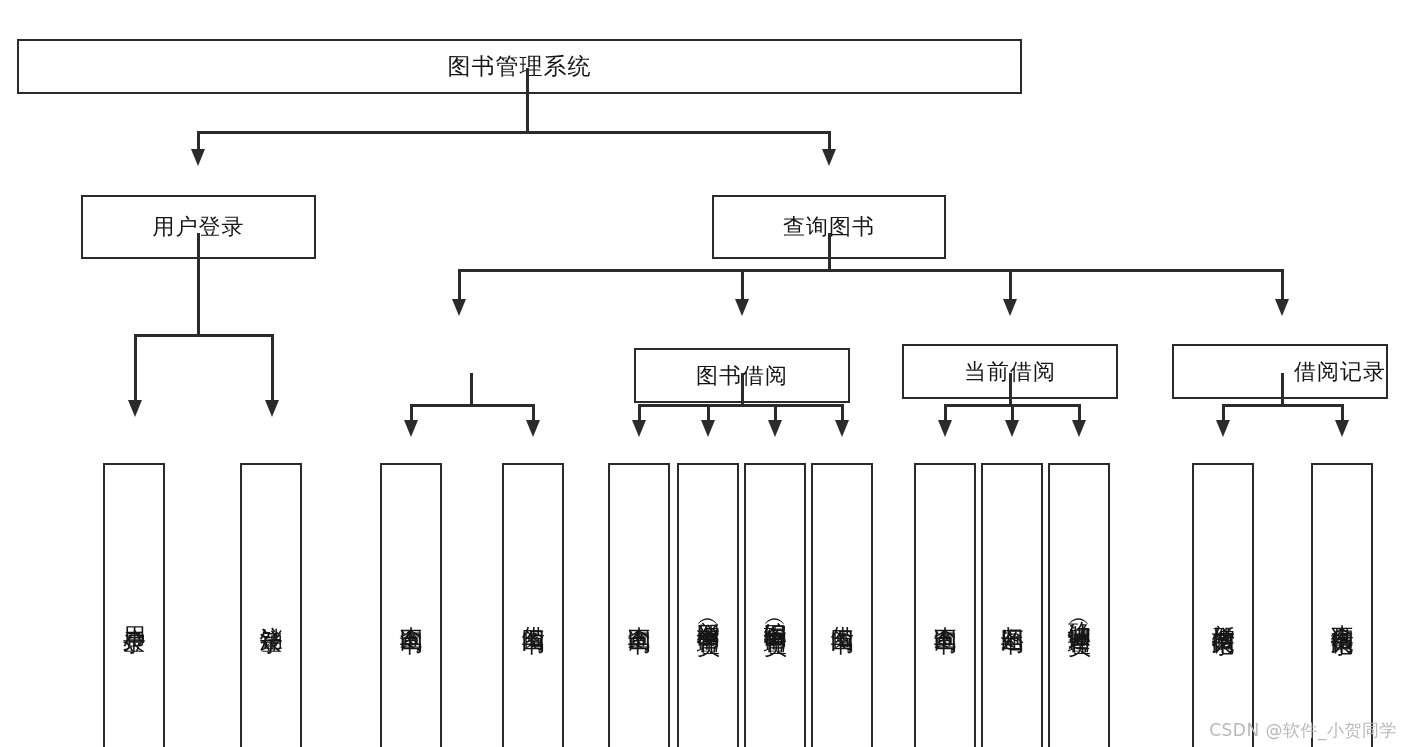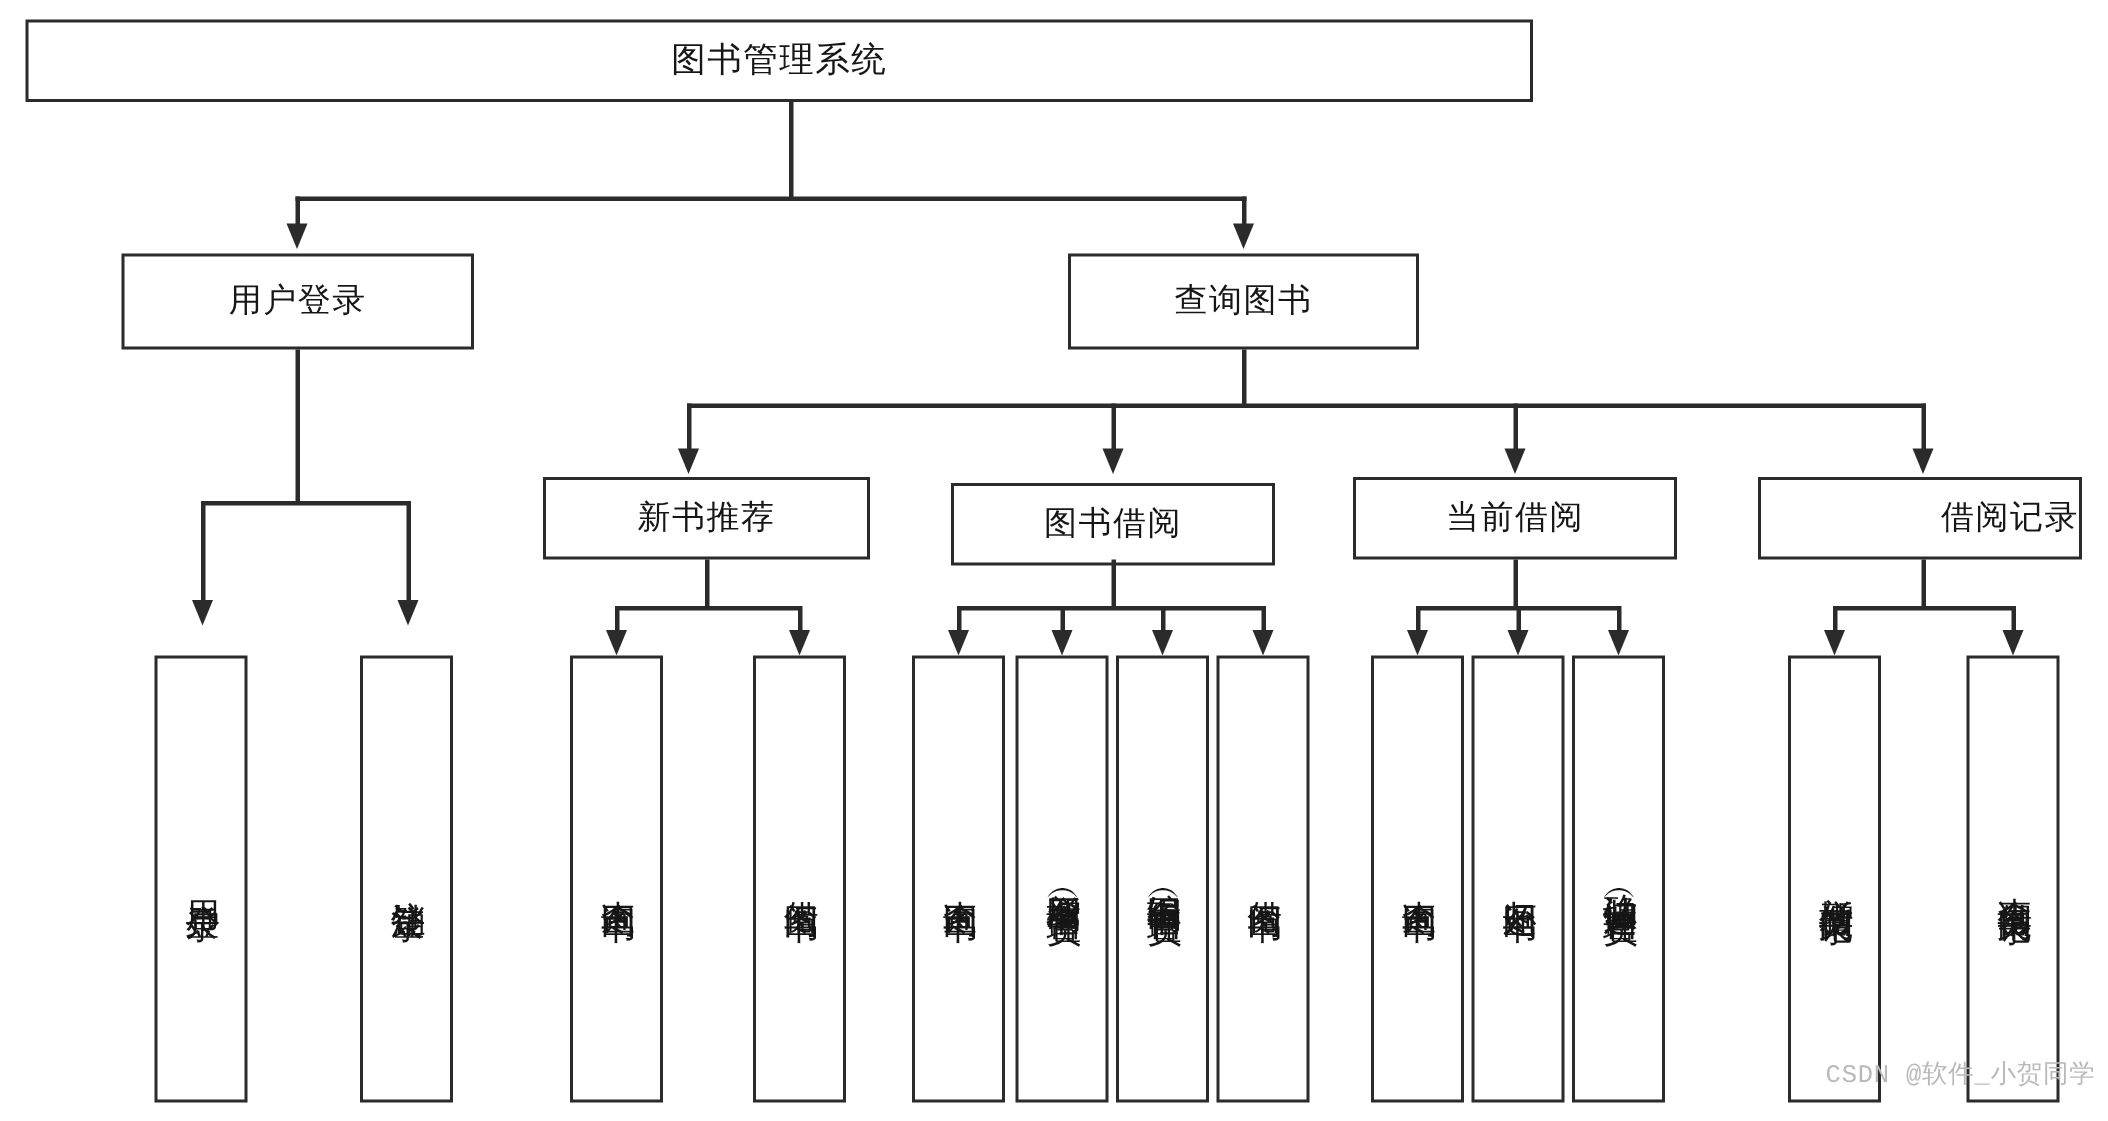"图书管理系统" .node { margin-top: none -> 26px }
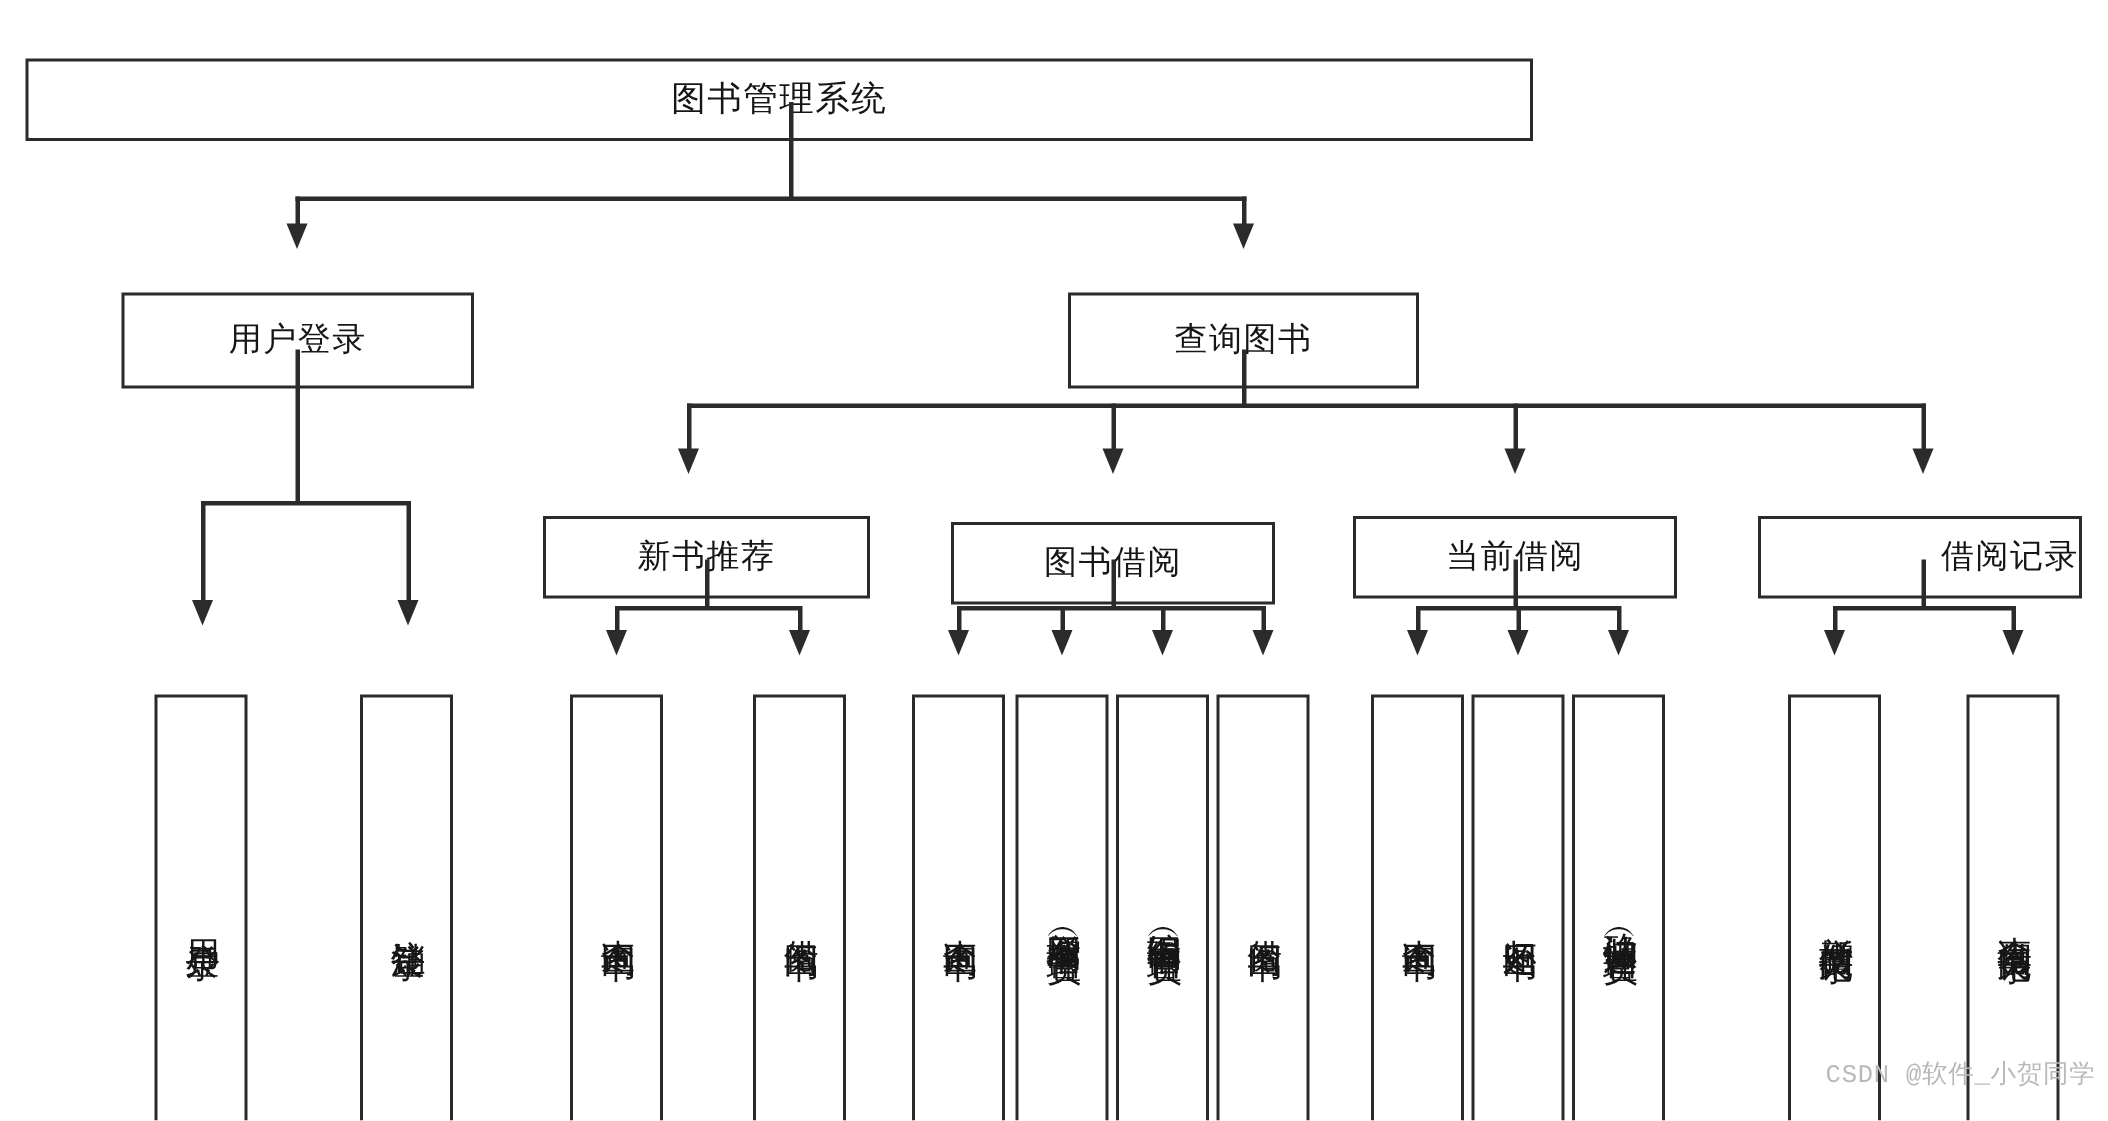"新书推荐" div.node { html: <div> <span>新书推荐</span> </div> -> none }
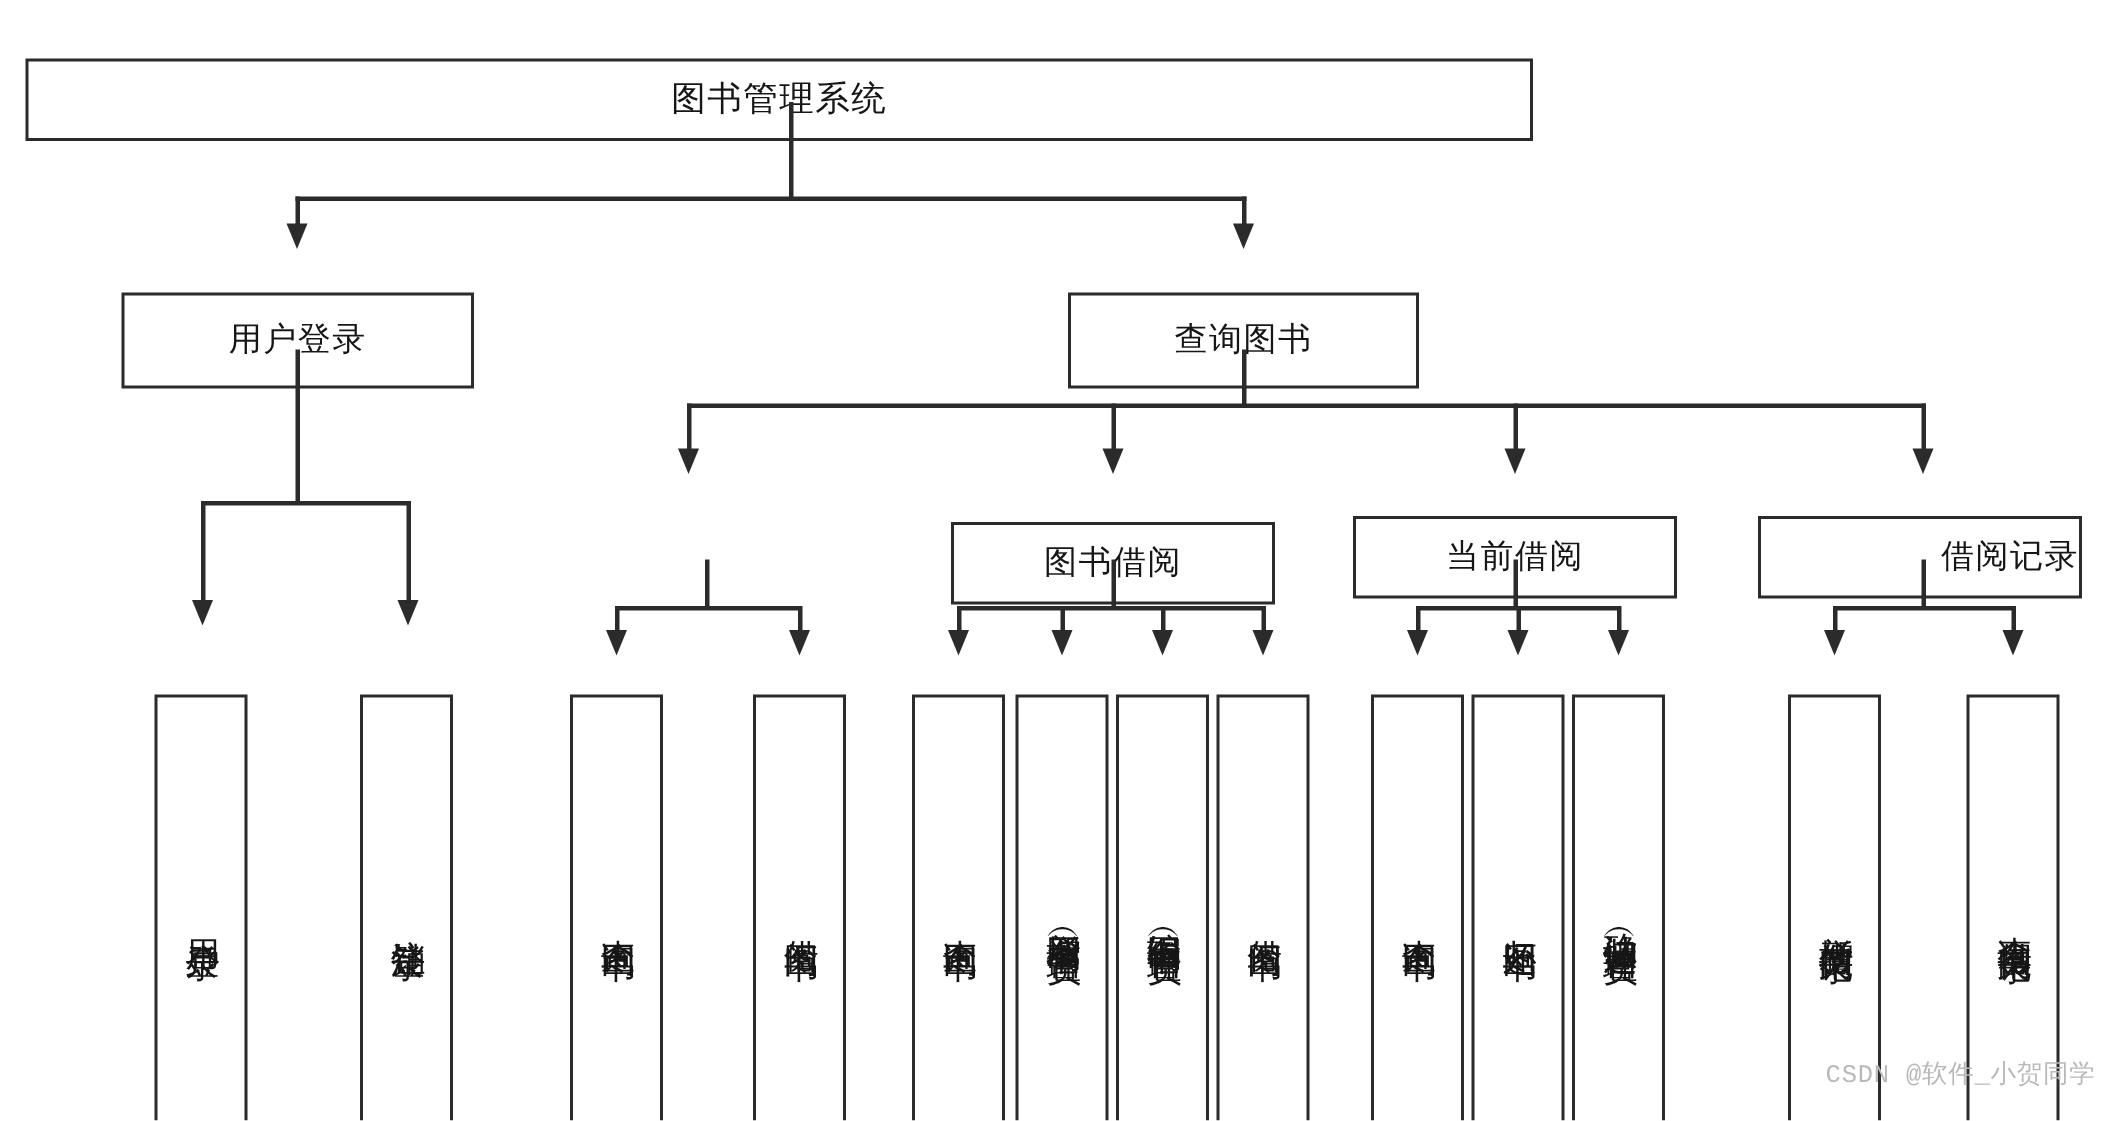"CSDN @软件_小贺同学" #watermark { bottom: 20px -> 5px; font-family: Liberation Mono, monospace -> none }
